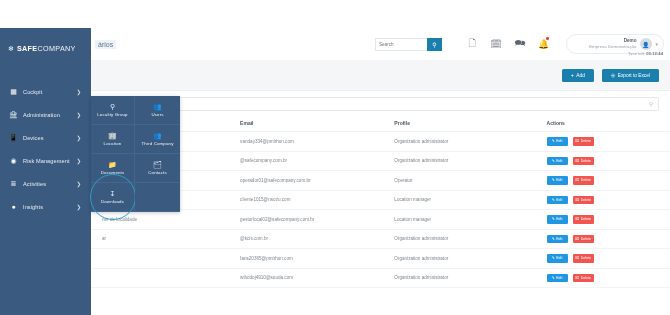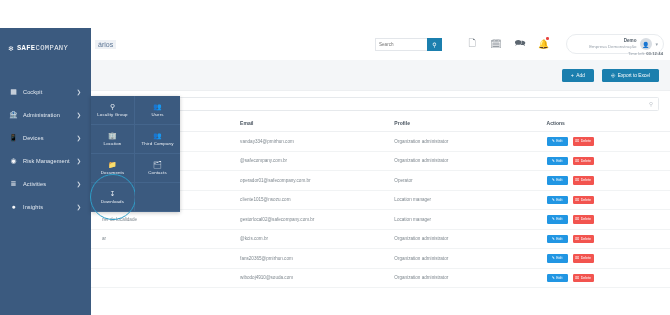"SAFECOMPANY" .brand-text { font-family: Liberation Mono, monospace -> none }
